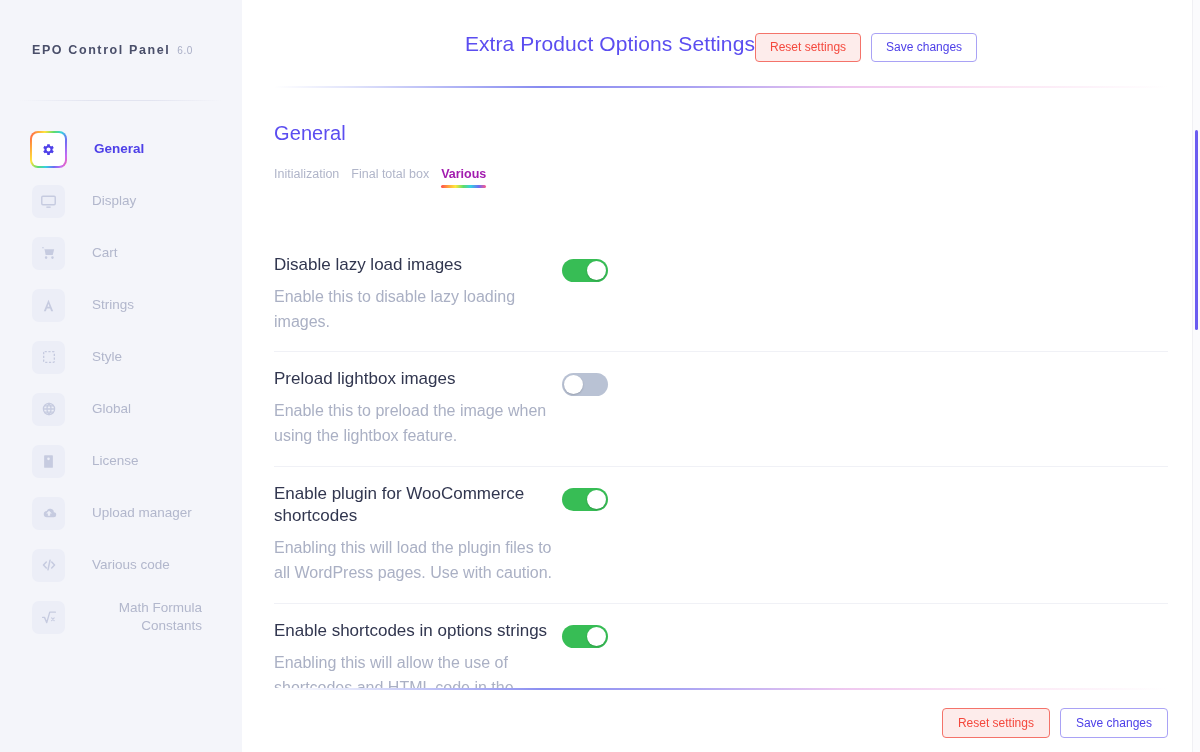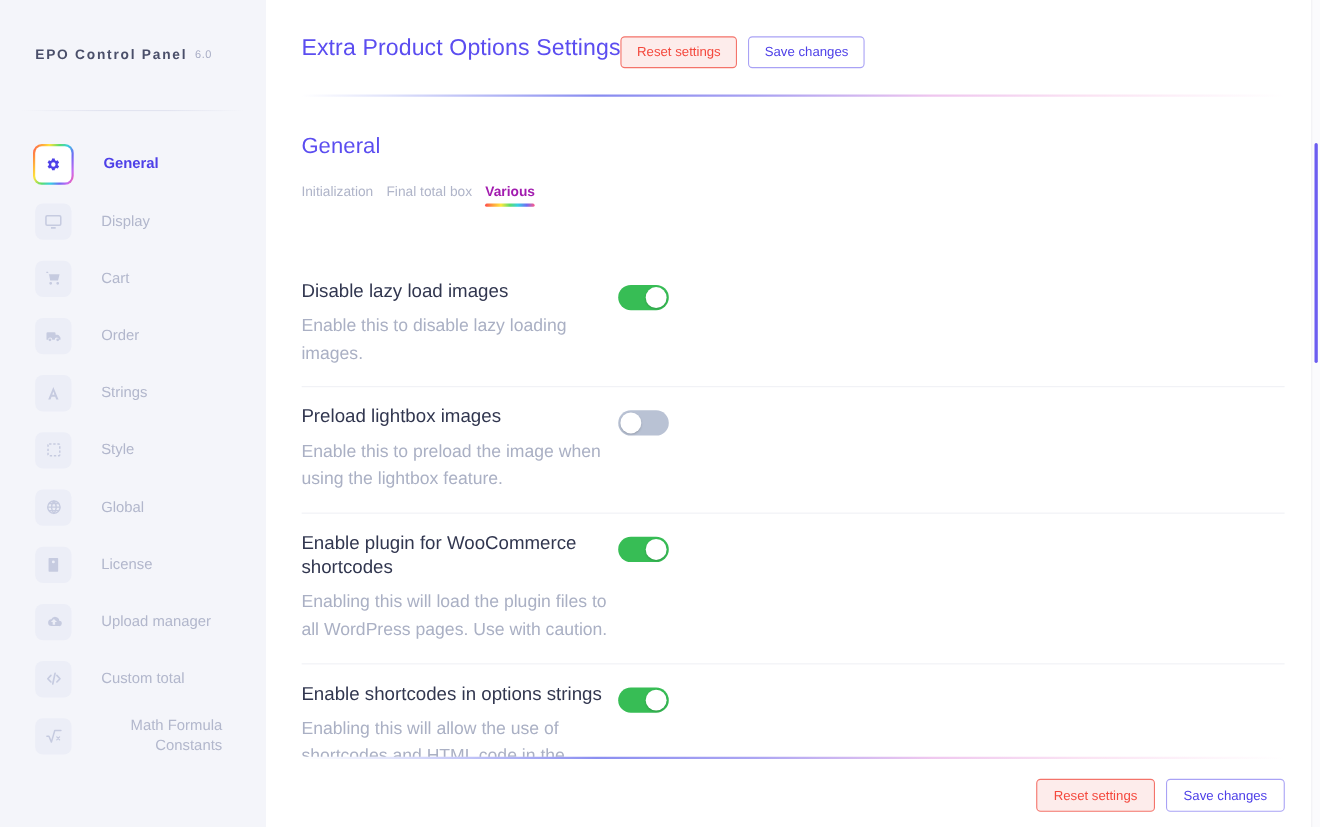"Extra Product Options Settings" .topbar { justify-content: flex-start -> center }
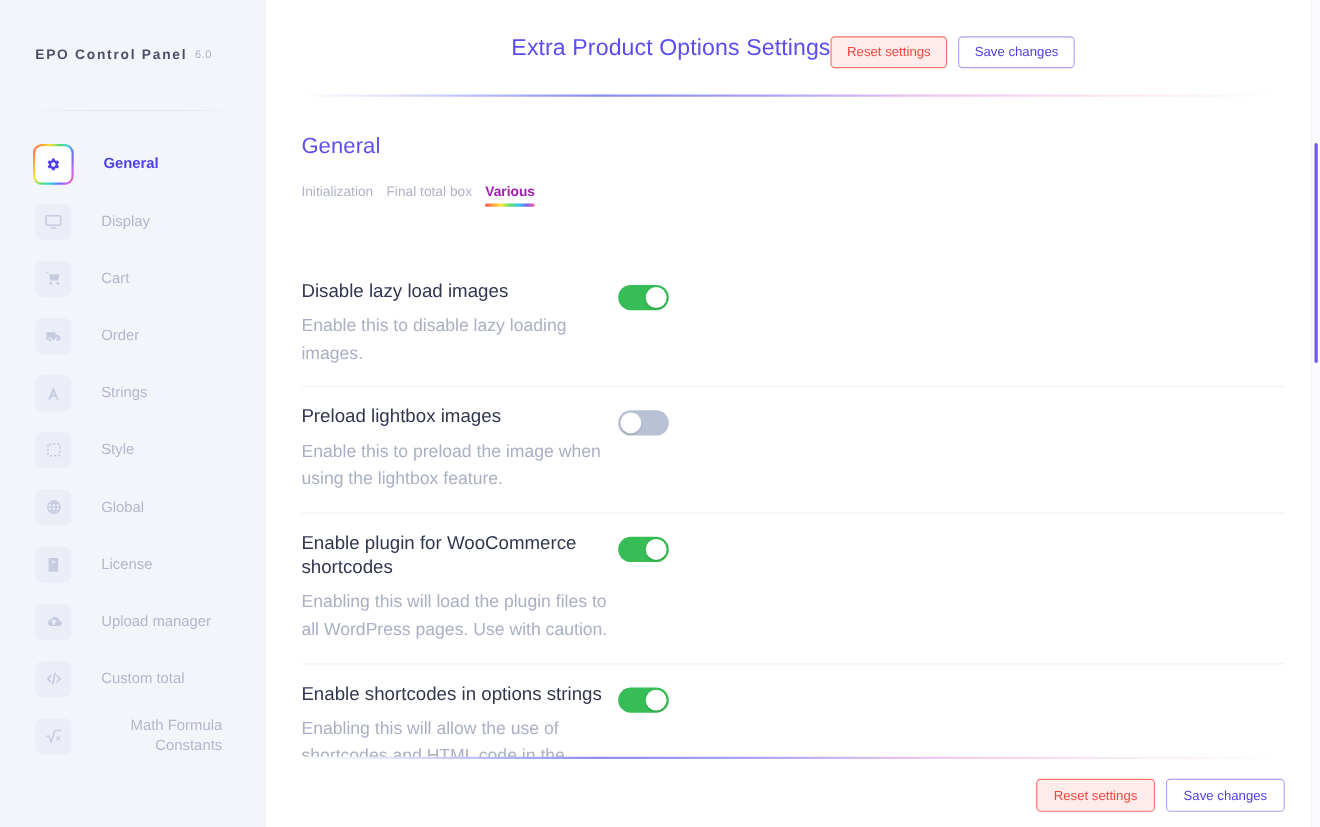"Order" div.nav-item { html: <div> <span> <svg> <path></path> <circle></circle> <circle></circle> </svg> </span> <span>Order</span> </div> -> none }
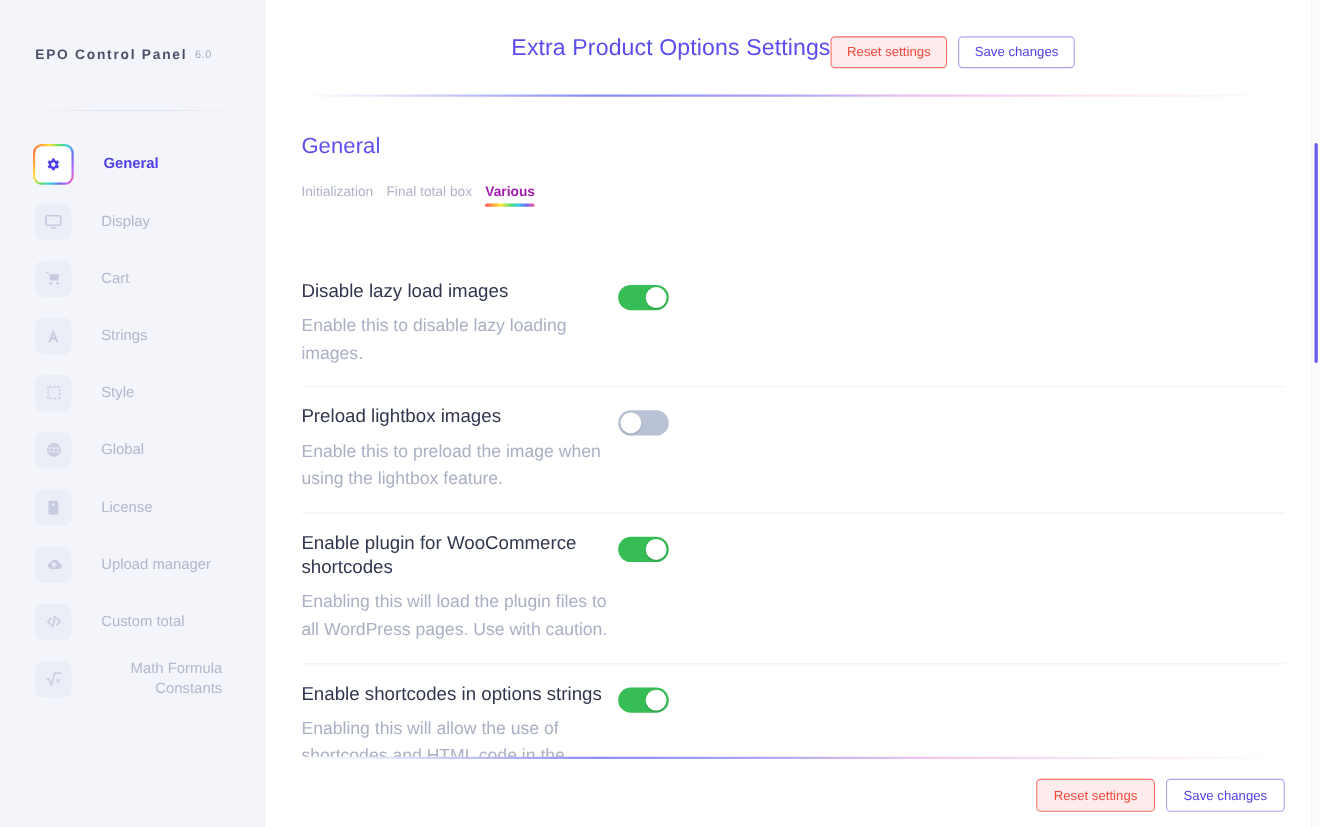"Custom total" span.nav-label { text: Custom total -> Various code }
